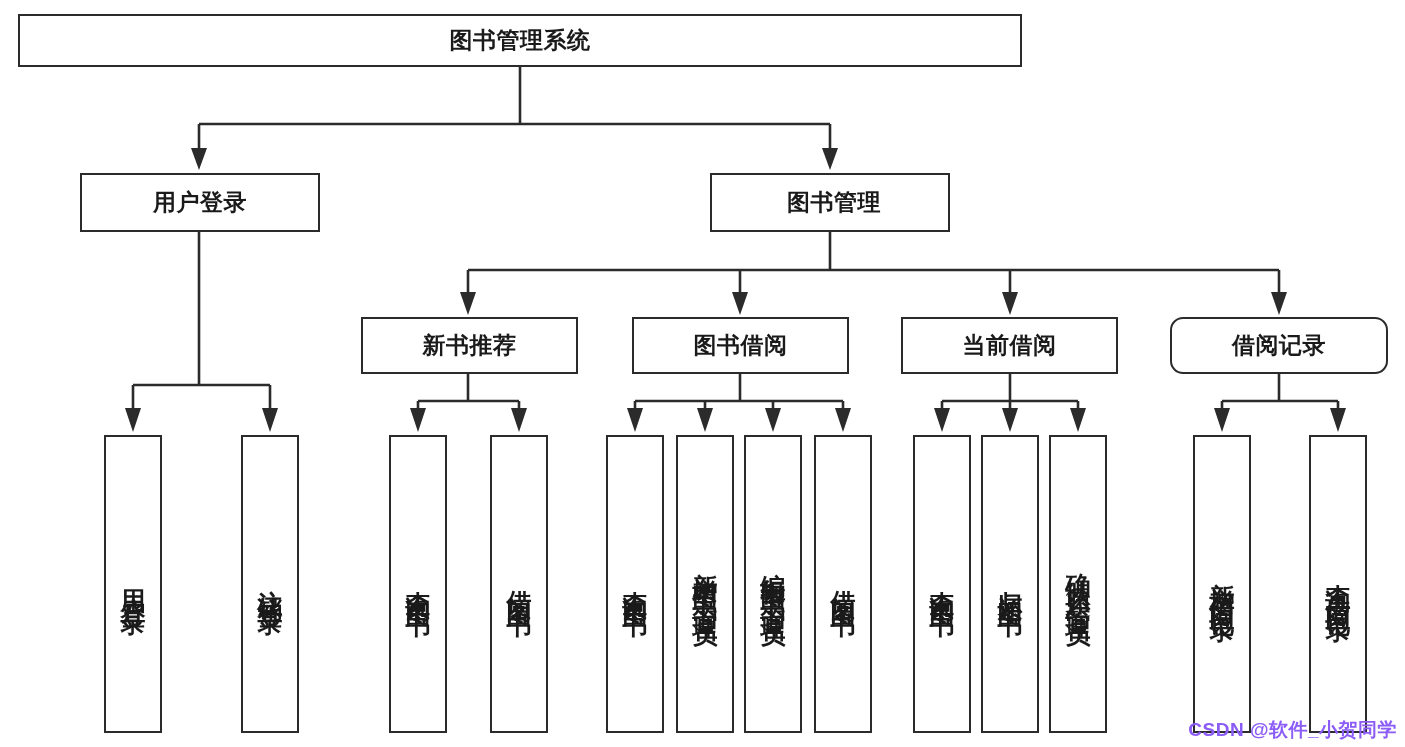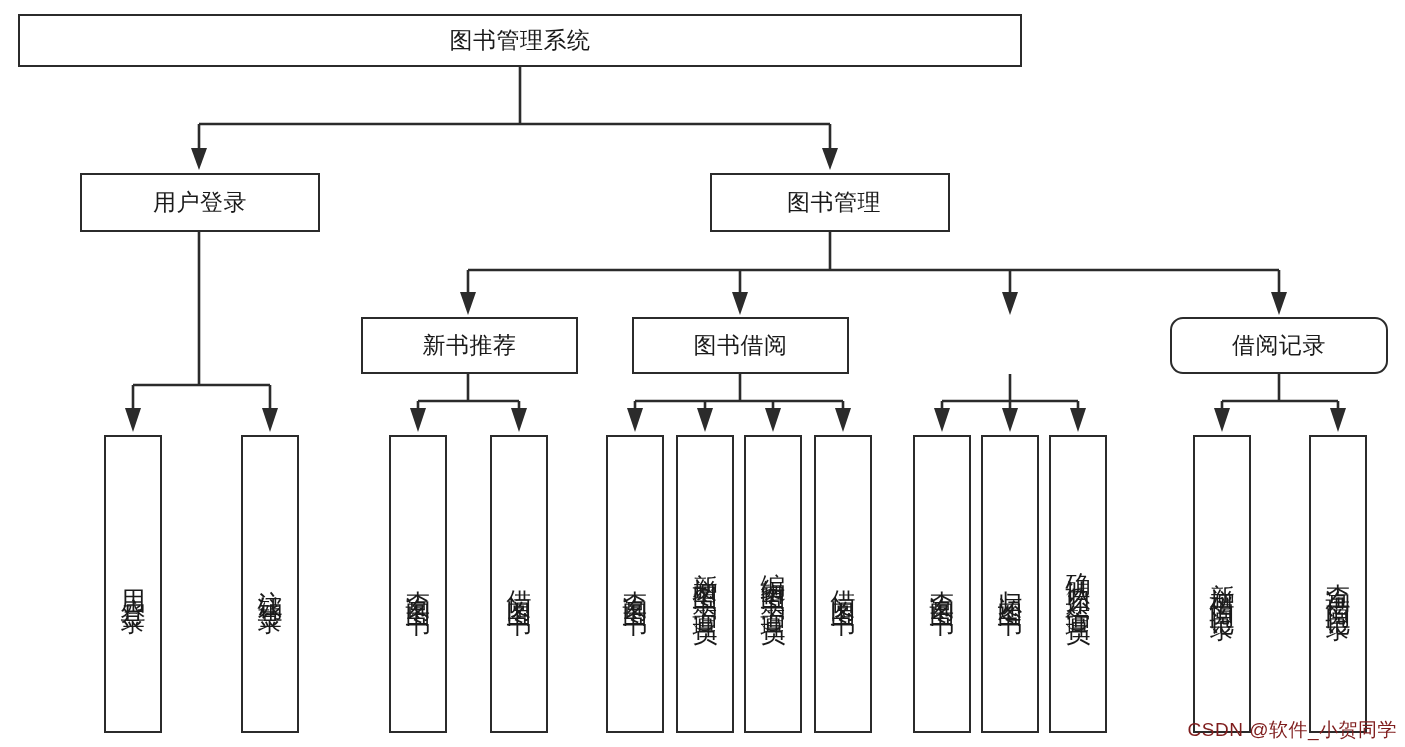"图书管理系统" #canvas { font-weight: none -> bold }
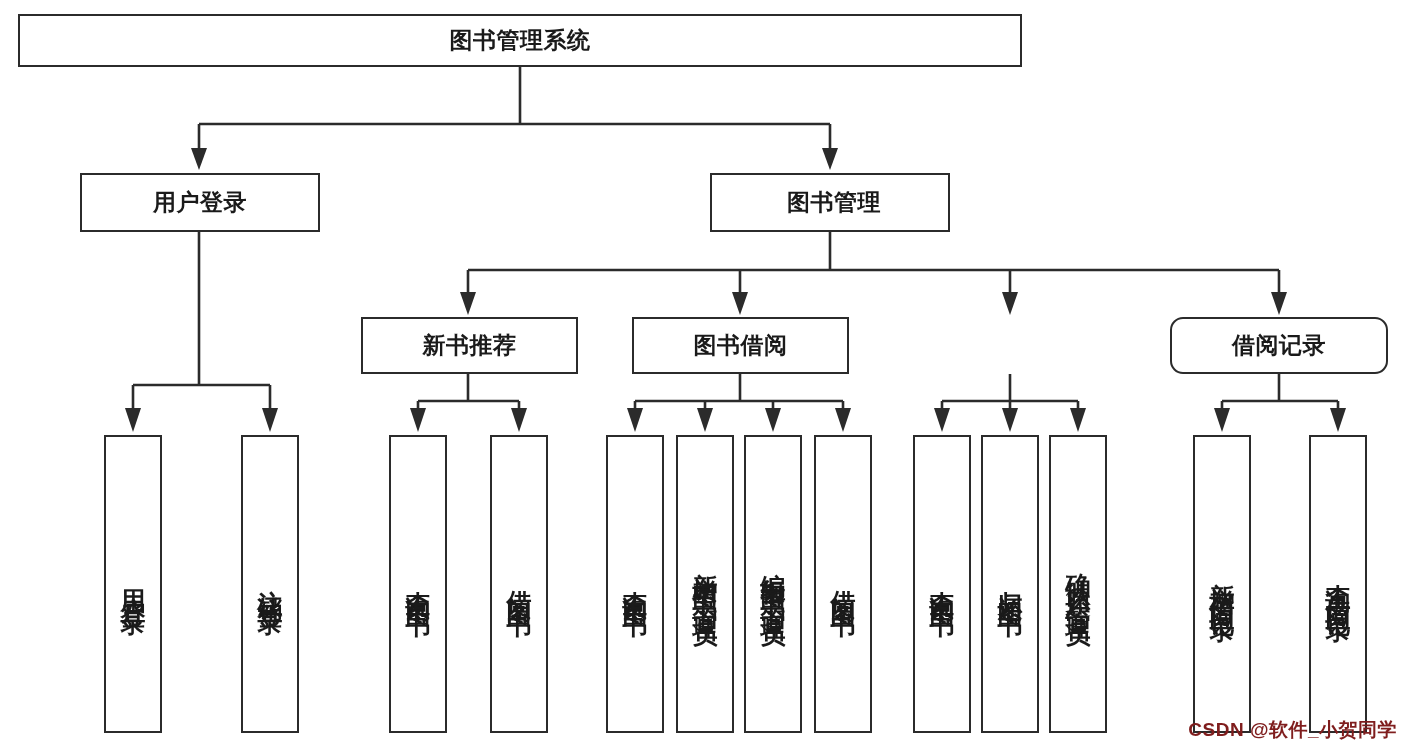"当前借阅" div.node { html: none -> <div> <span>当前借阅</span> </div> }
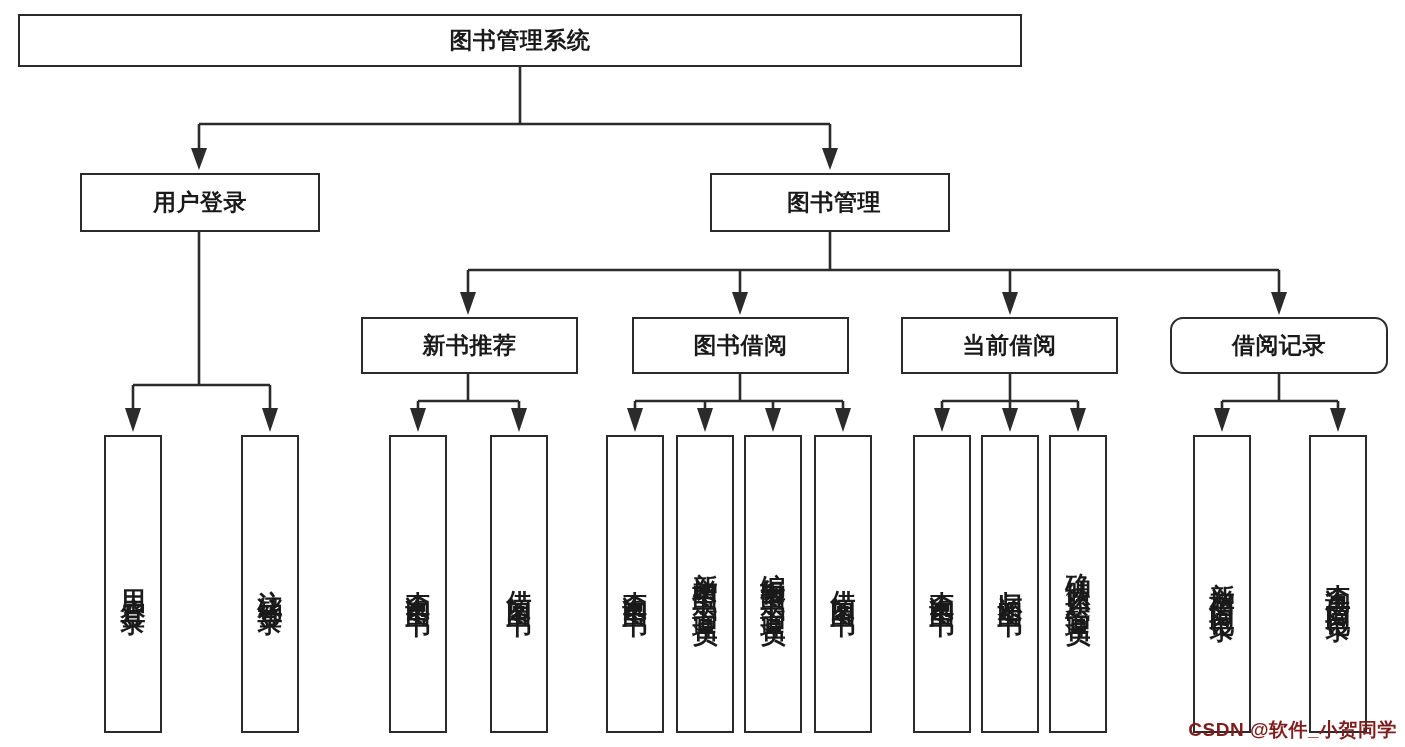"CSDN @软件_小贺同学" #watermark { color: #7f1d1d -> #8b5cf6 }
